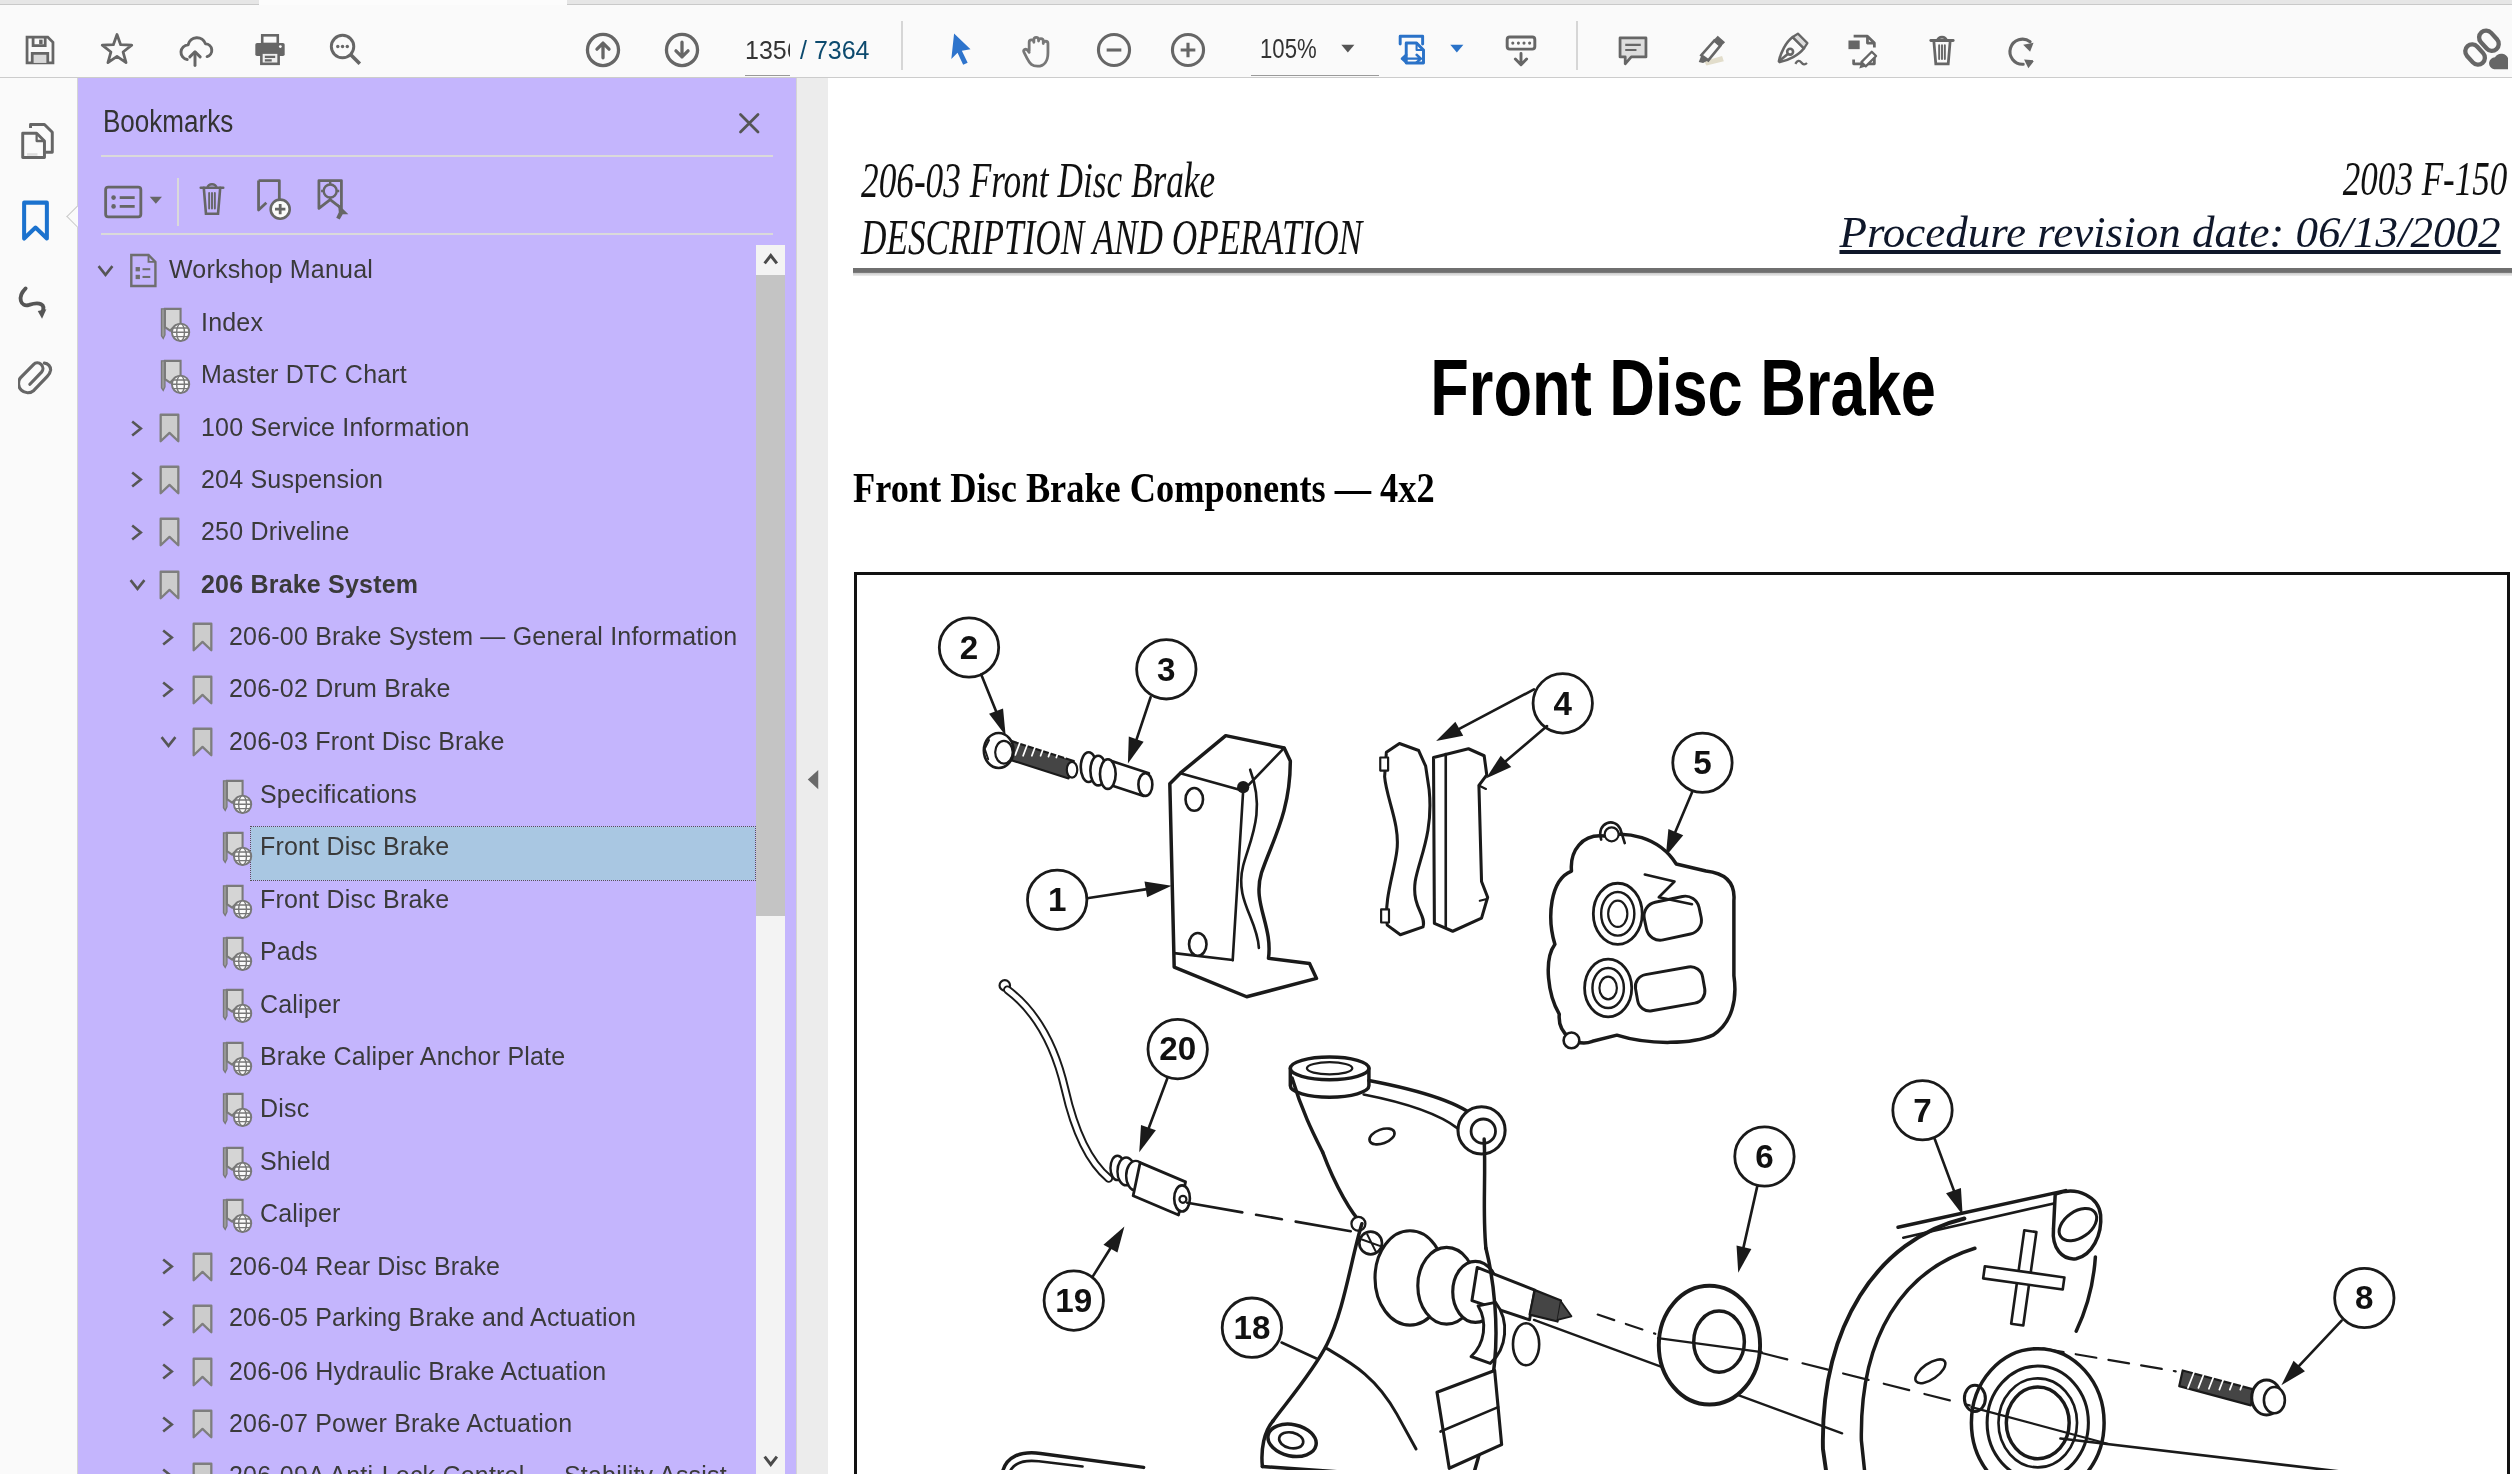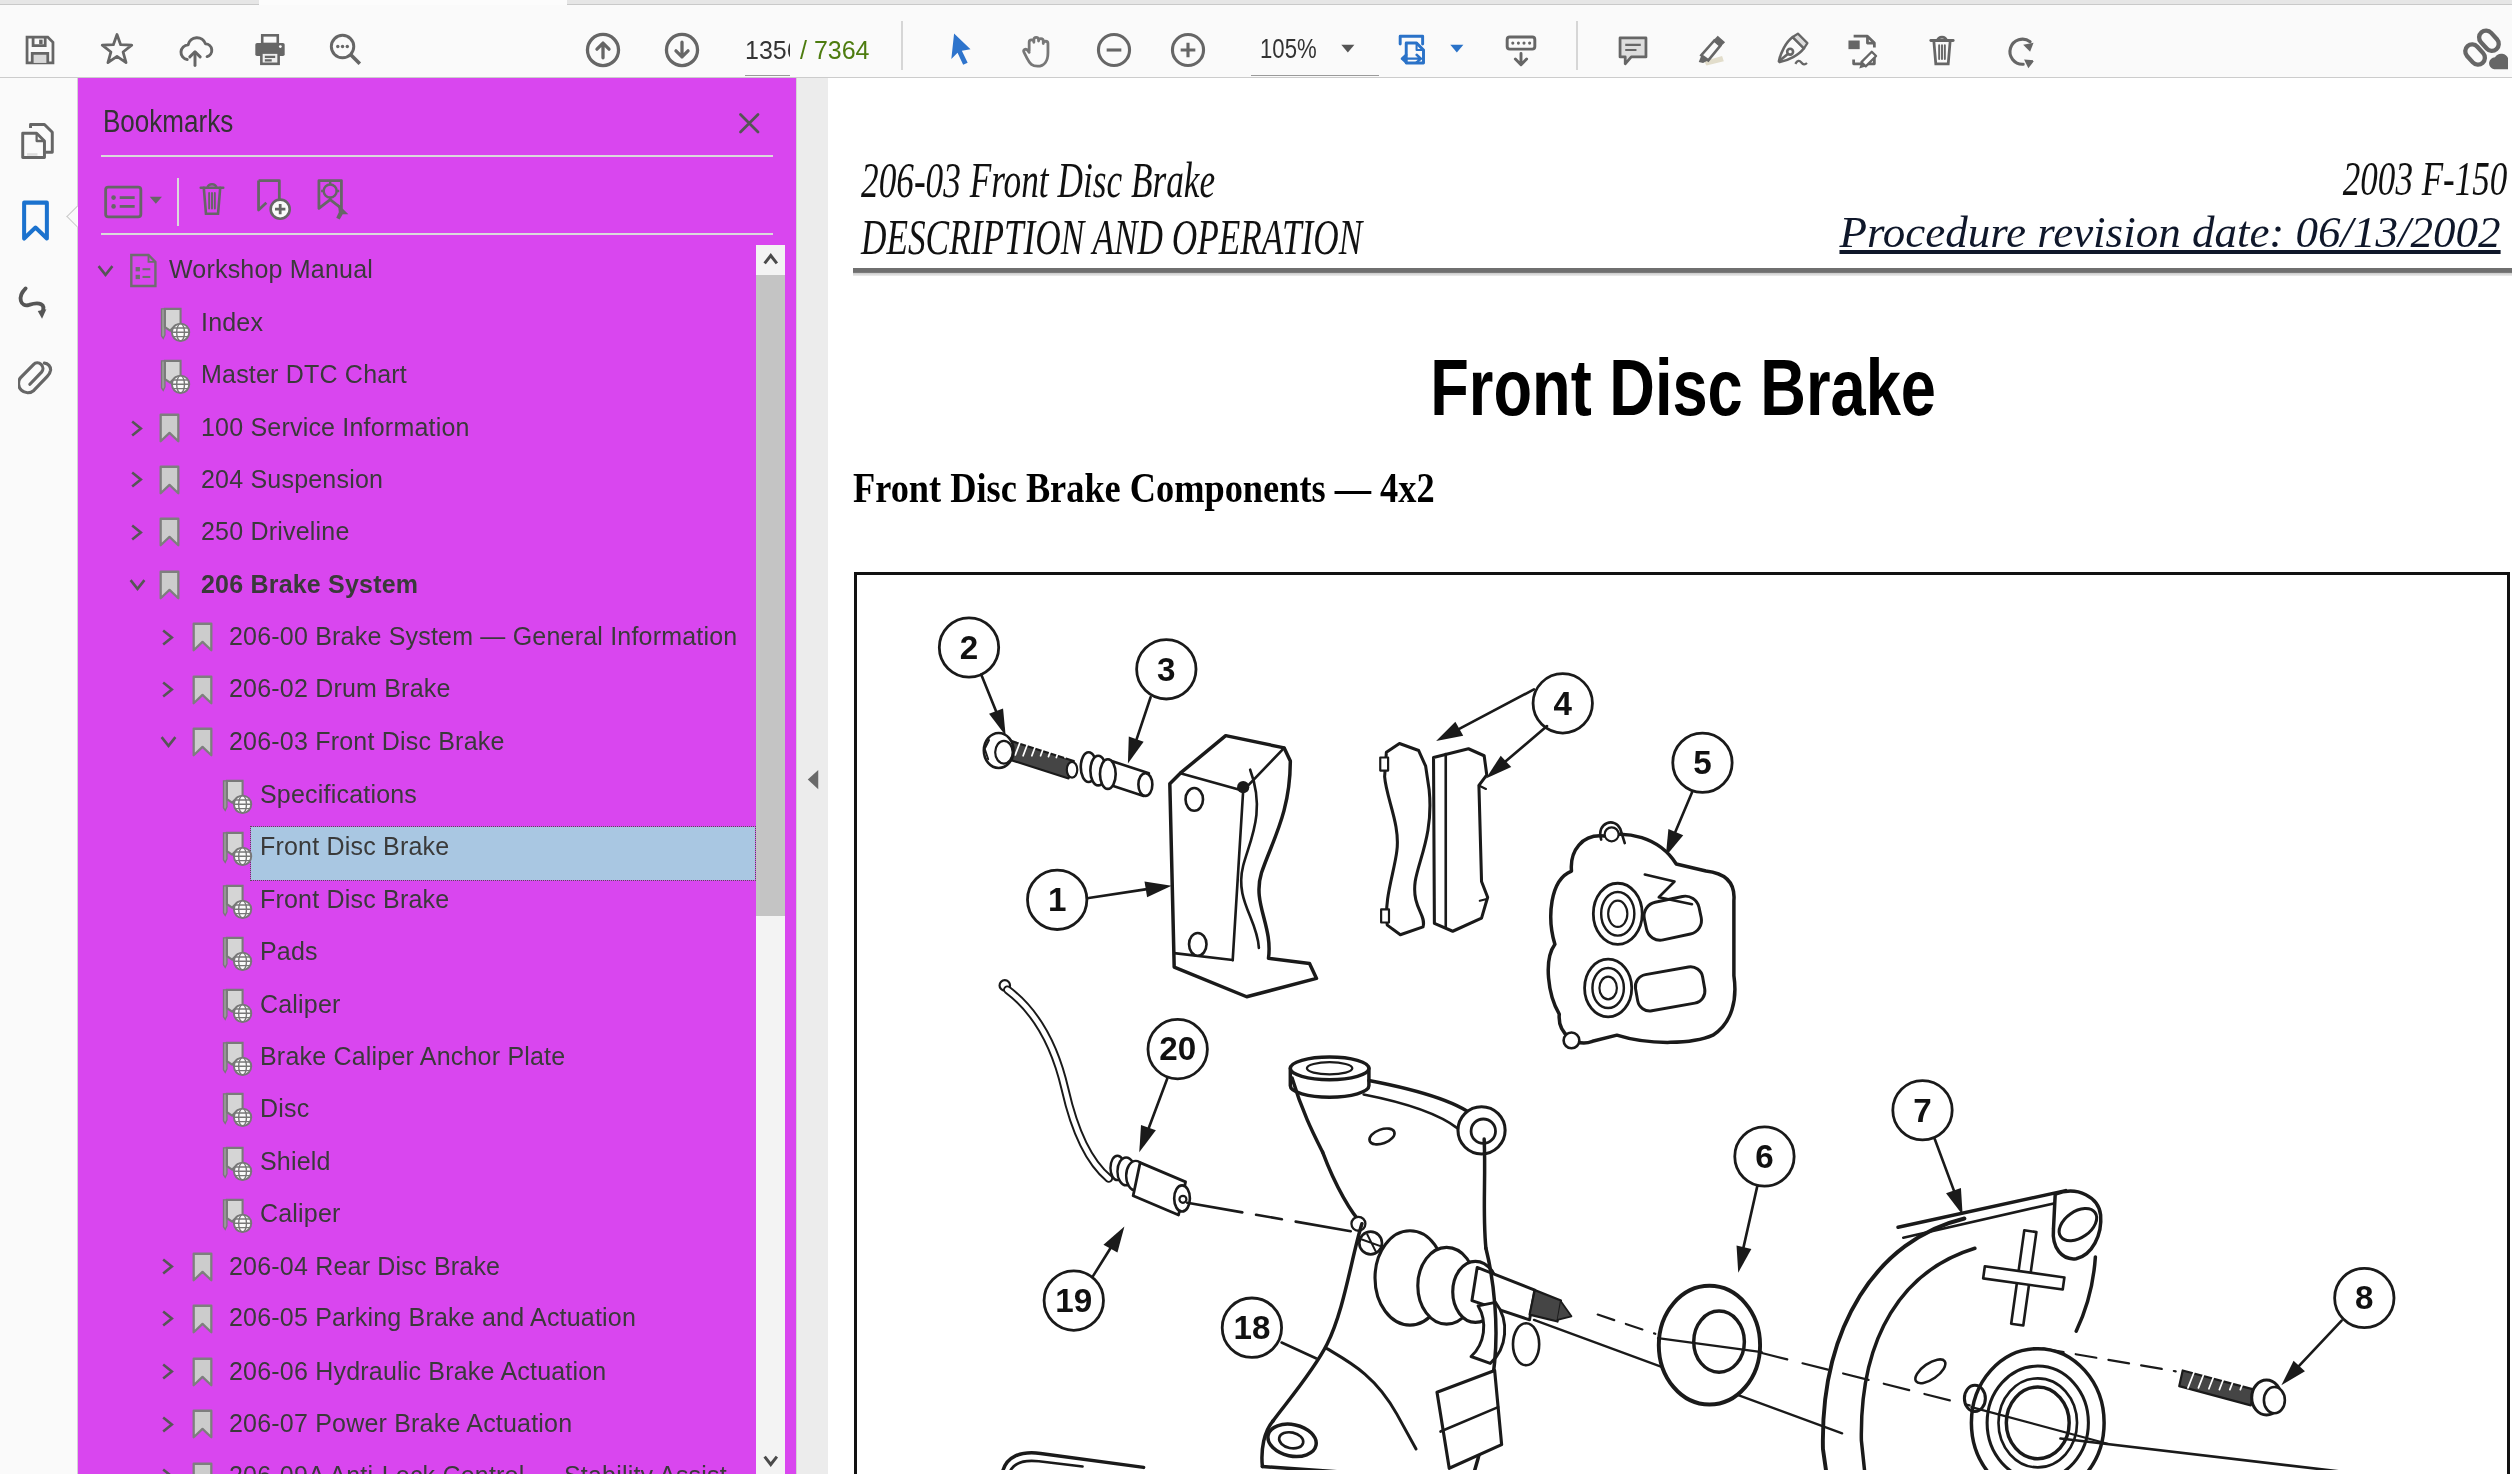"/ 7364" div.abs { color: #4d7c0f -> #0c4a6e }
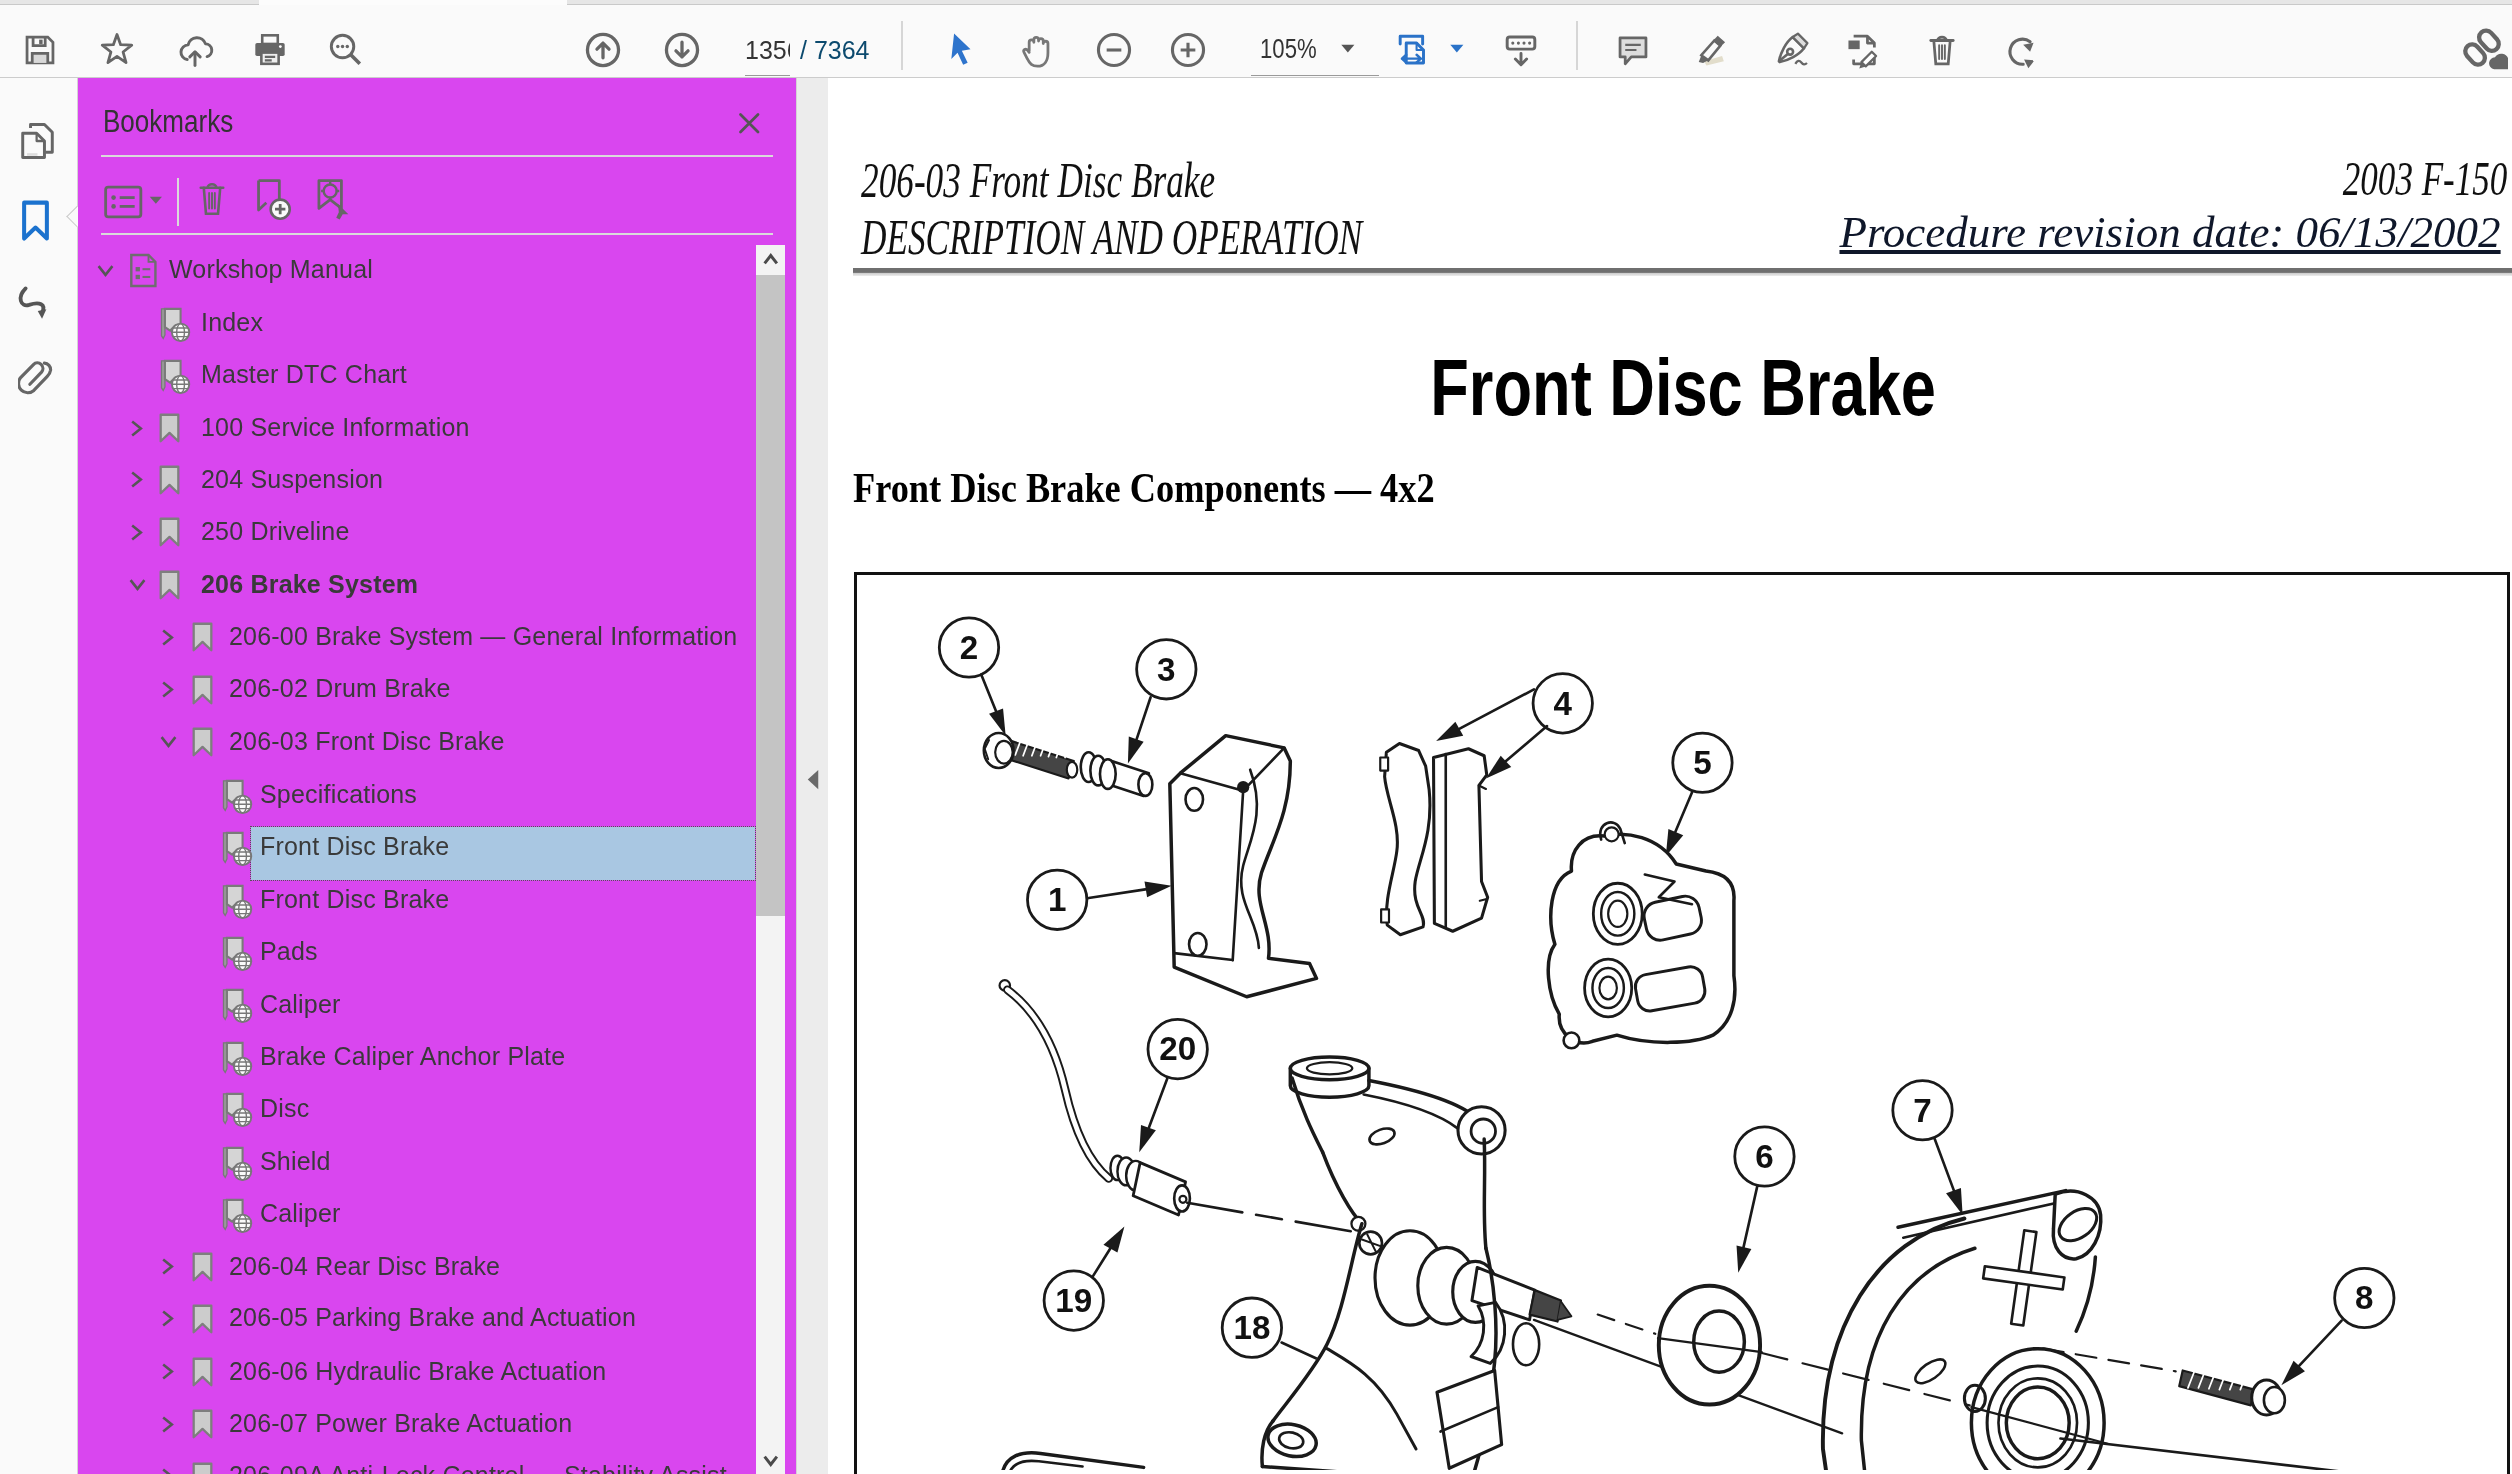"Bookmarks" #panel { background: #d946ef -> #c4b5fd }
